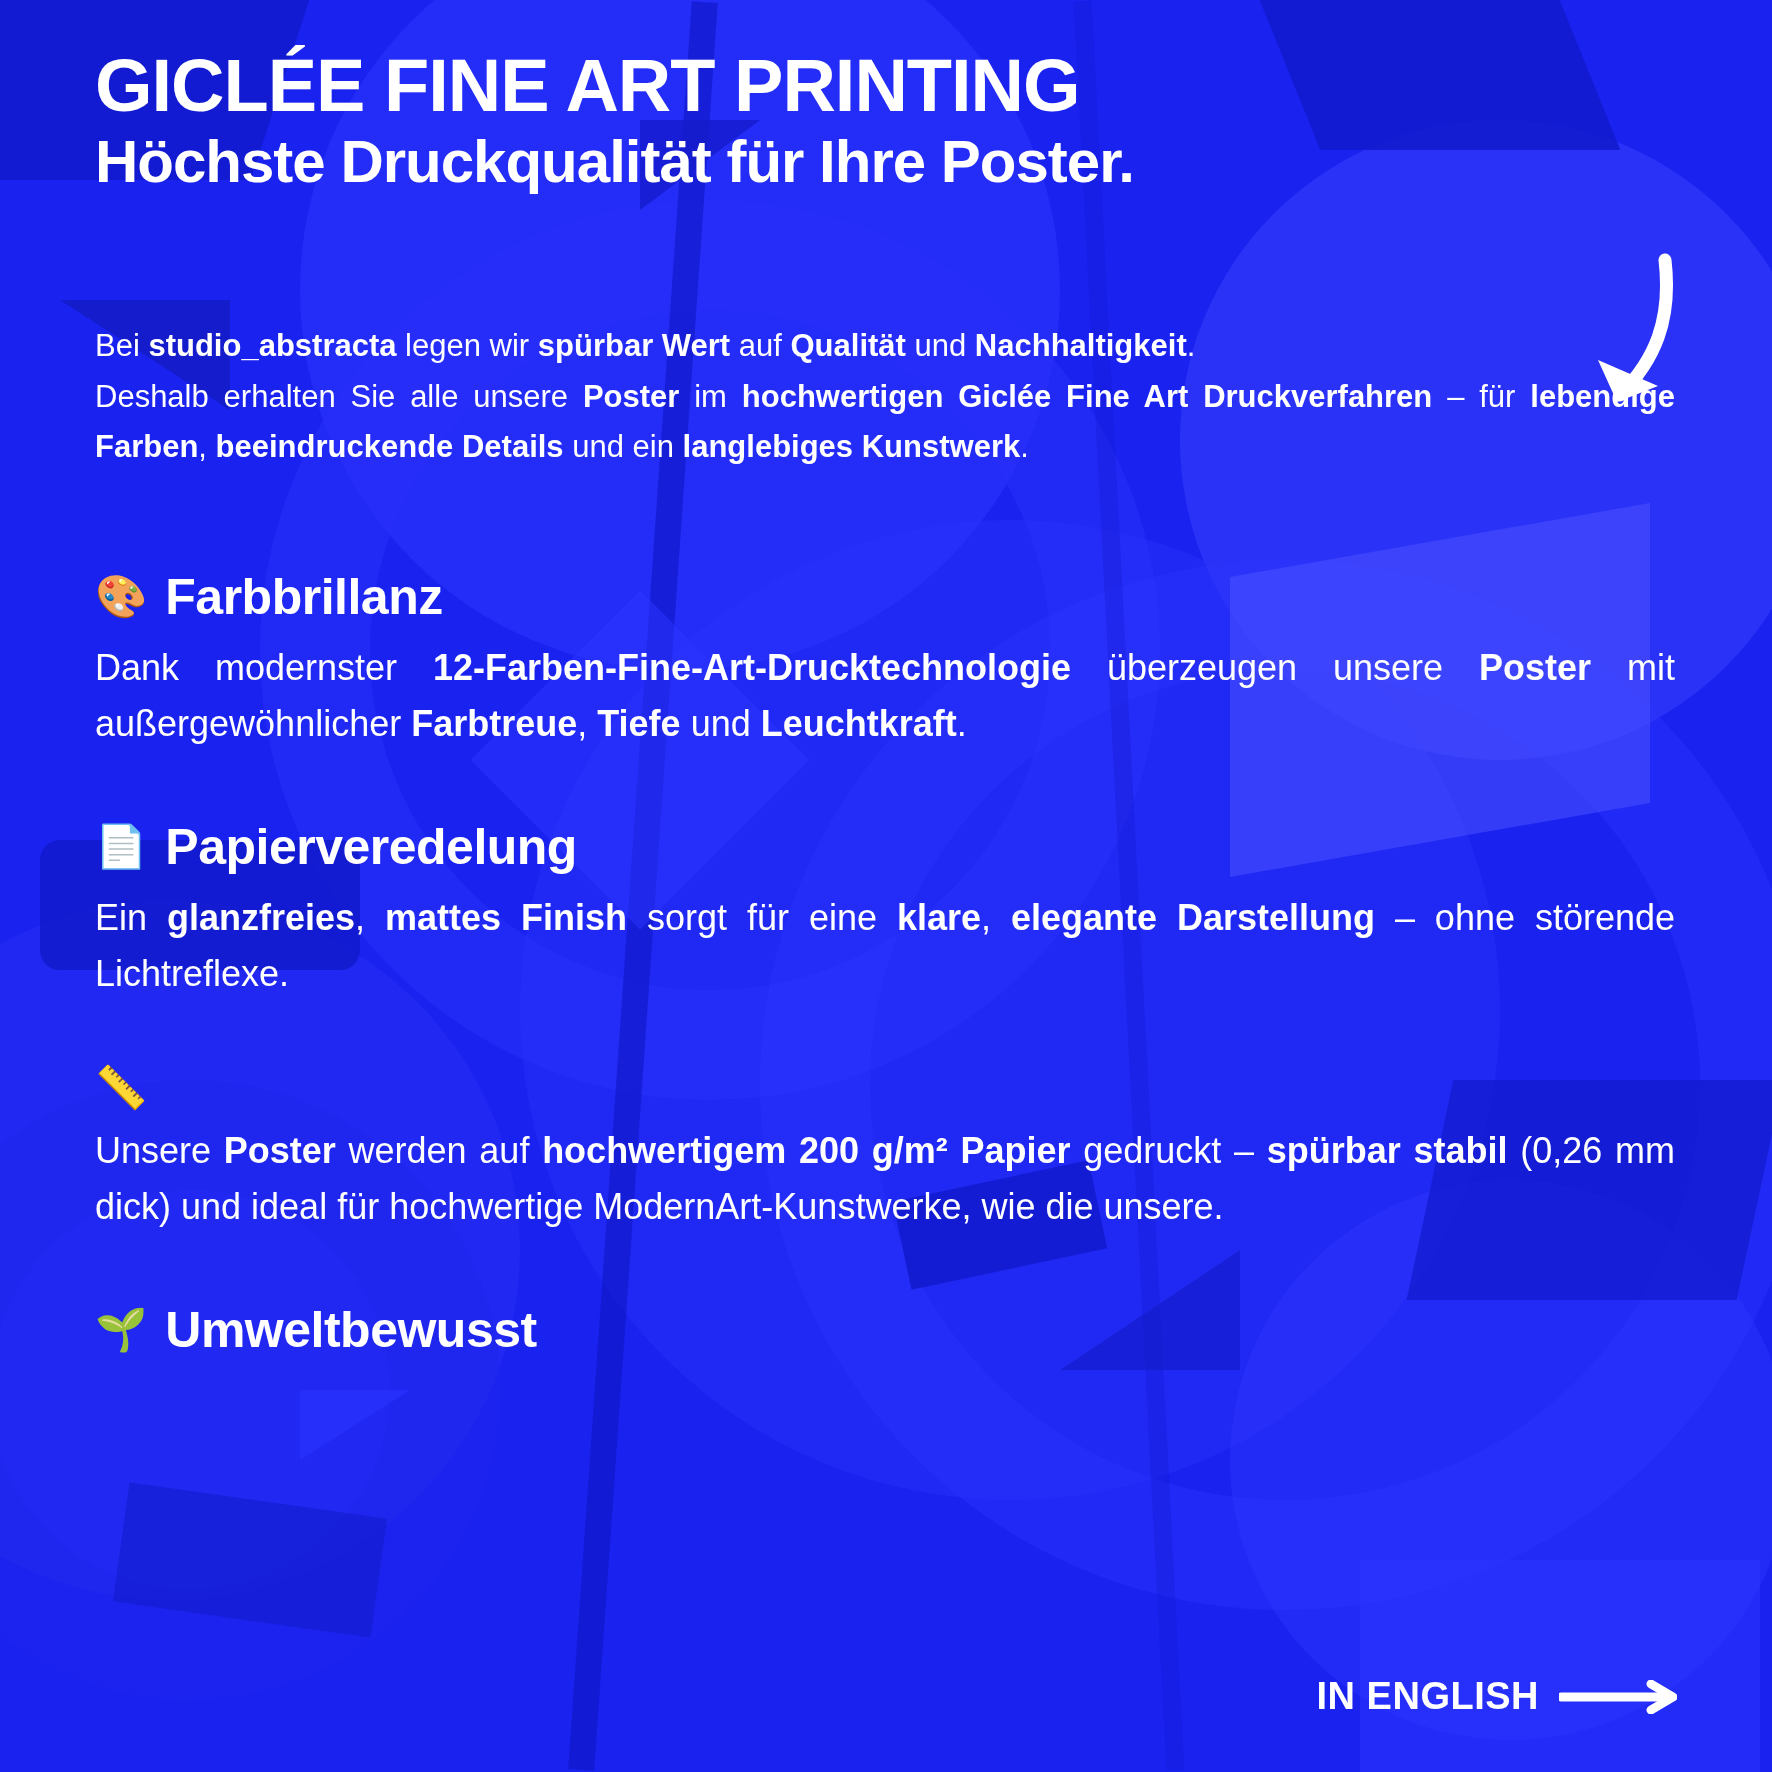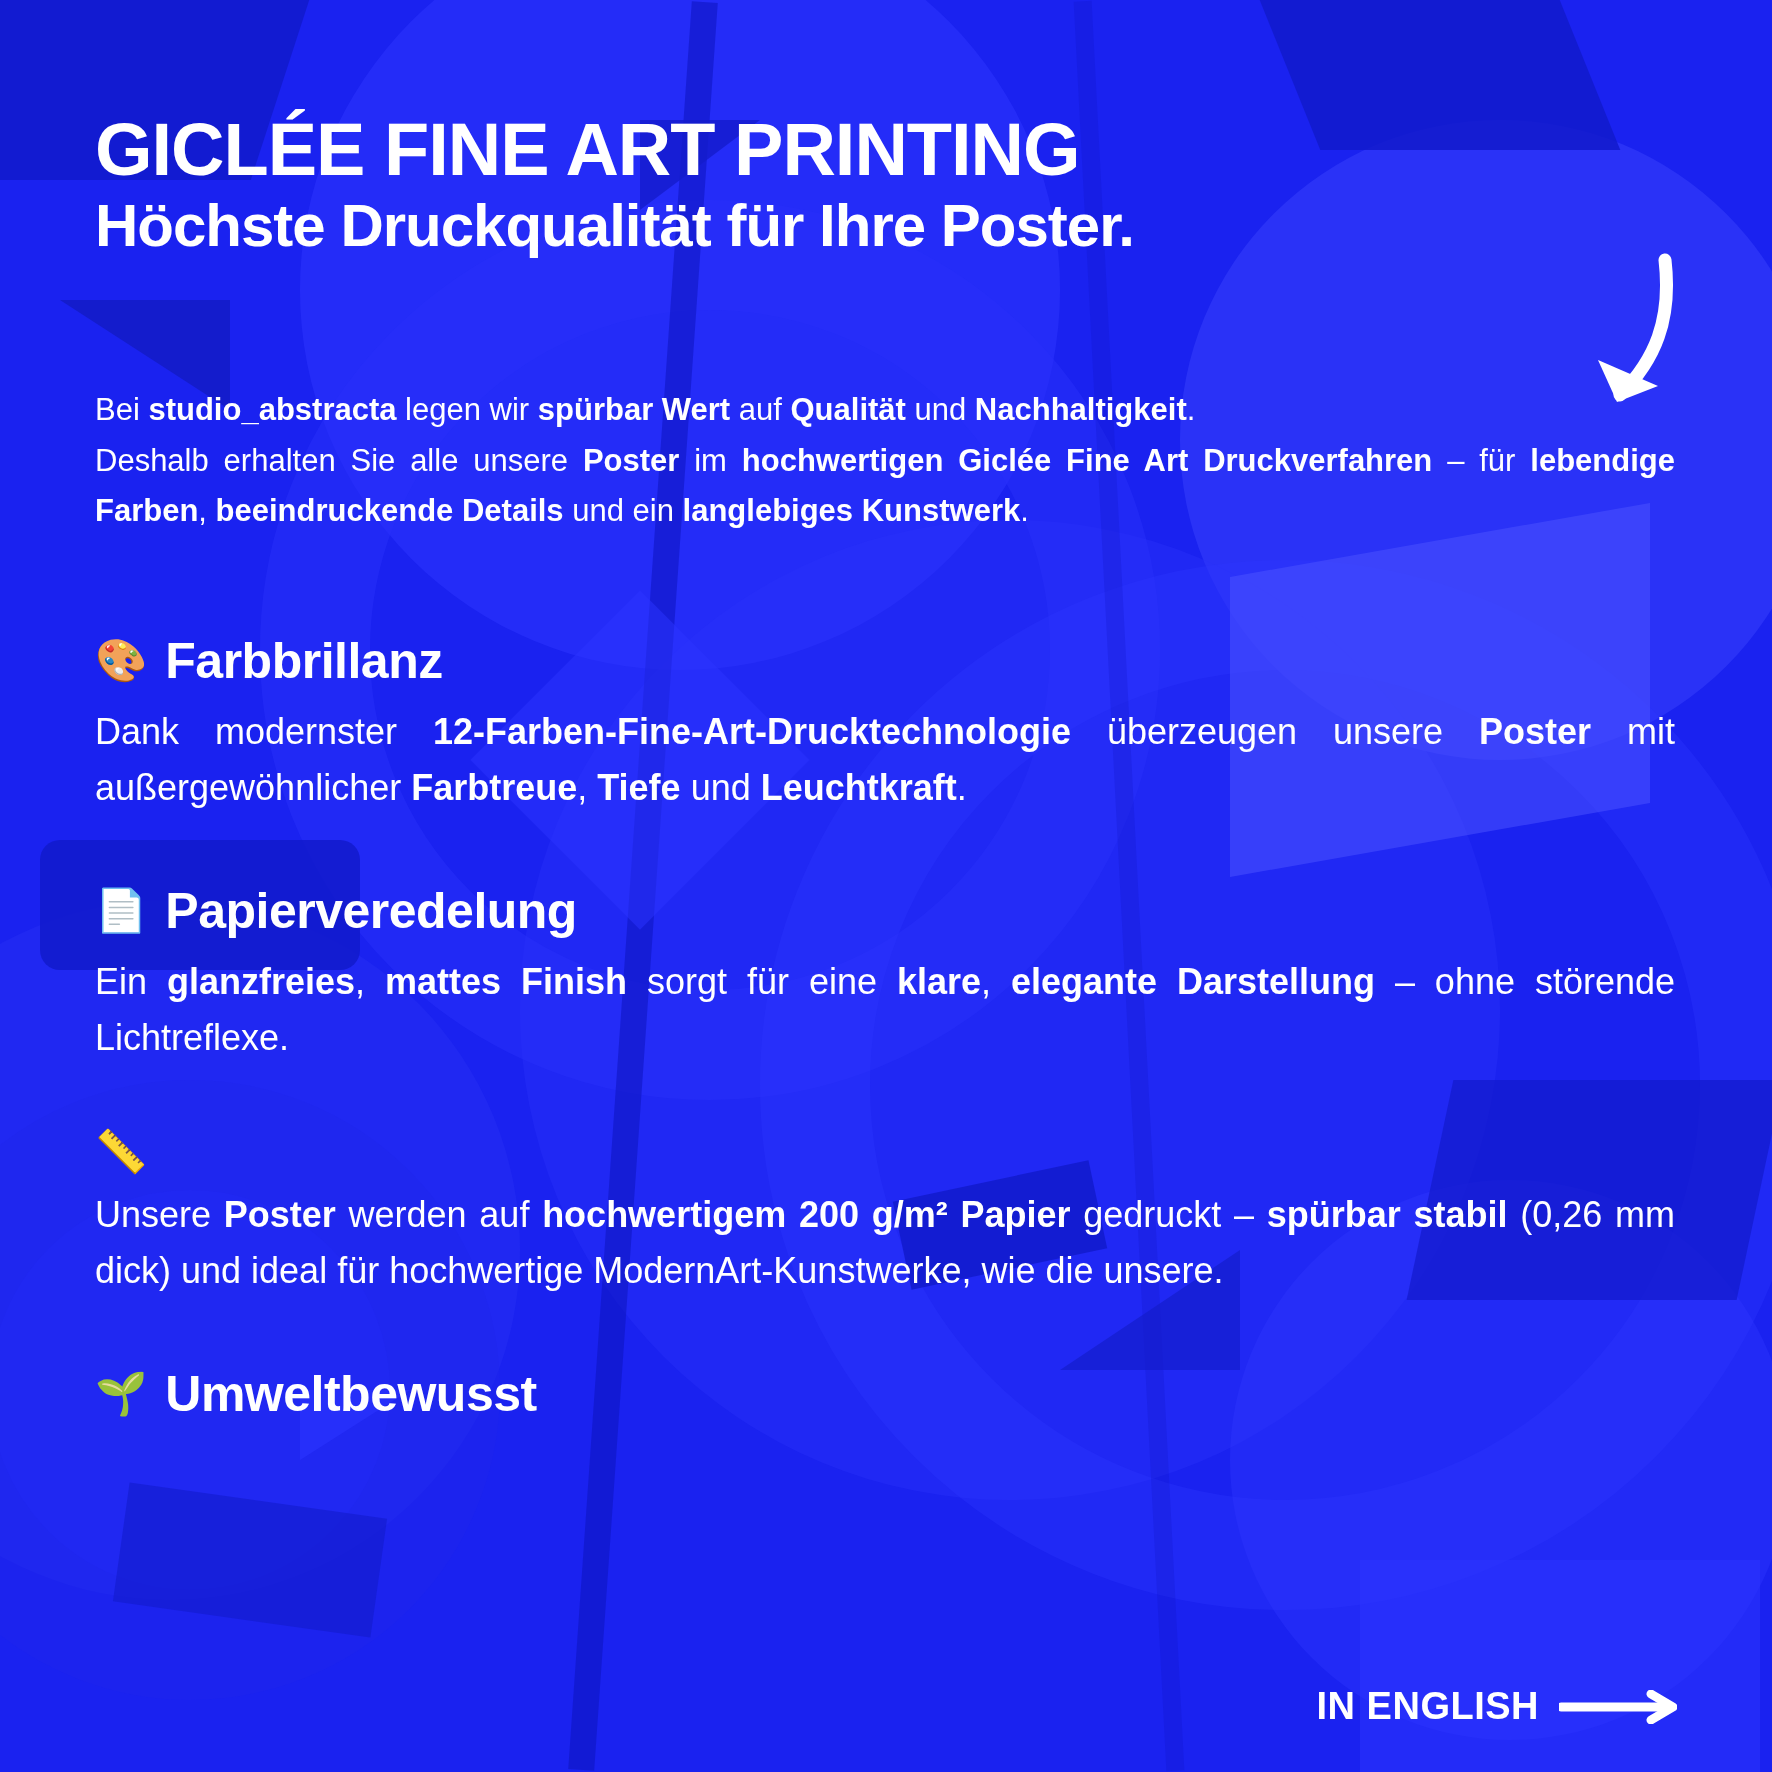"GICLÉE FINE ART PRINTING" .content { padding: 112px 95px 0 95px -> 48px 95px 0 95px }
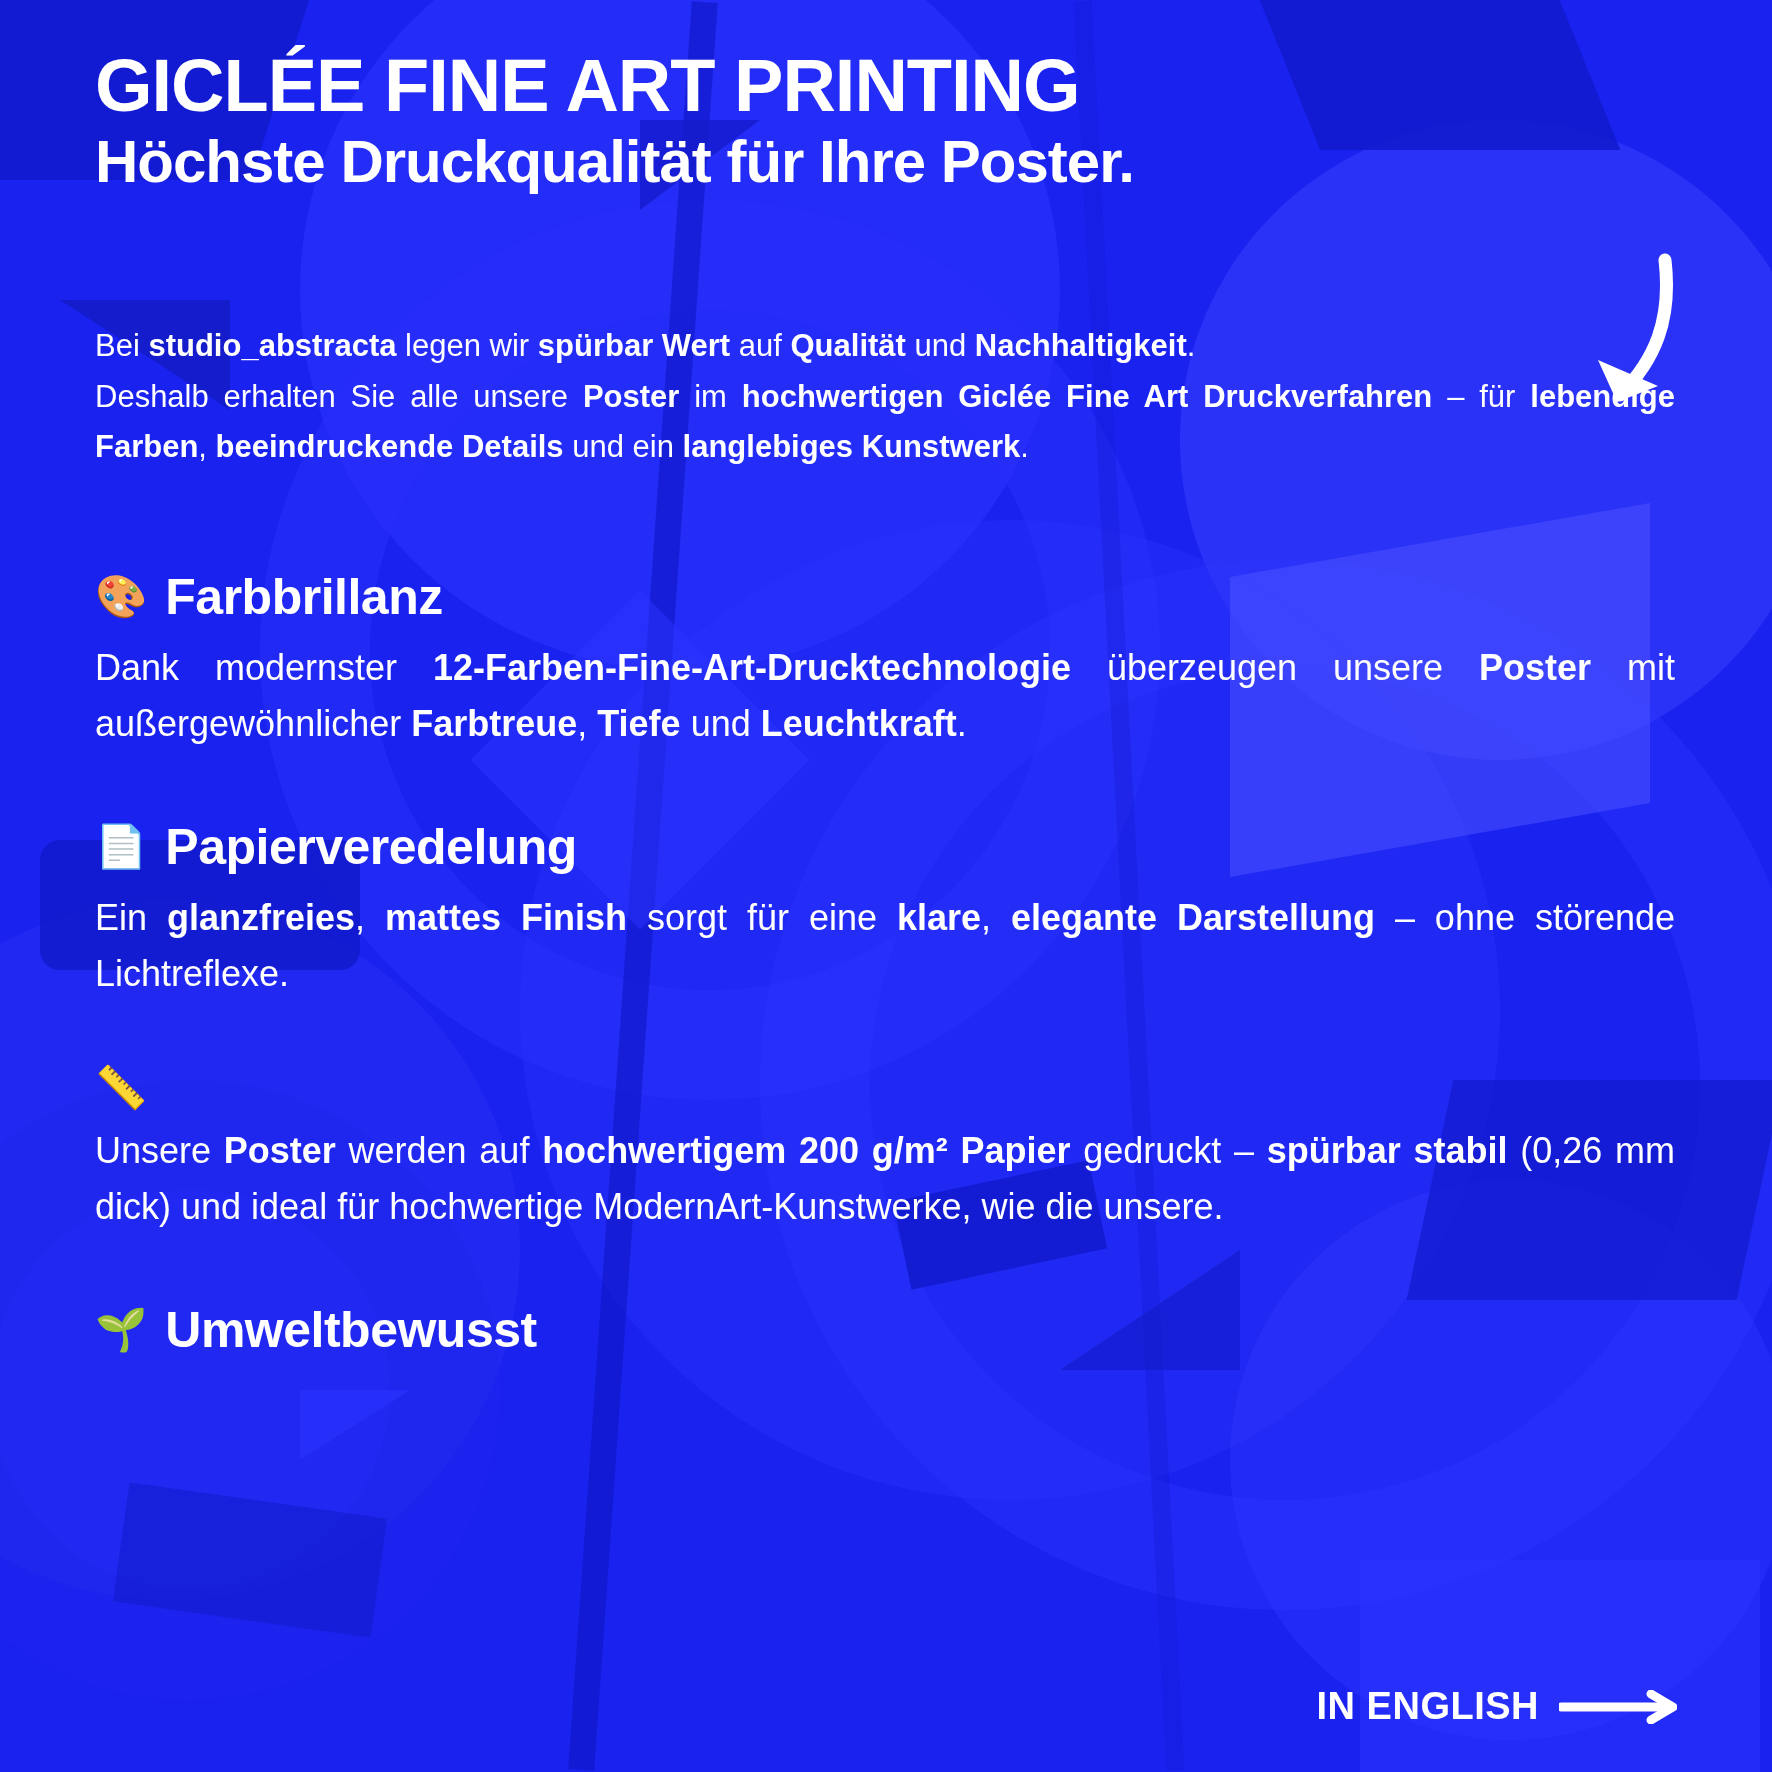"IN ENGLISH" .footer { bottom: 44px -> 54px }
